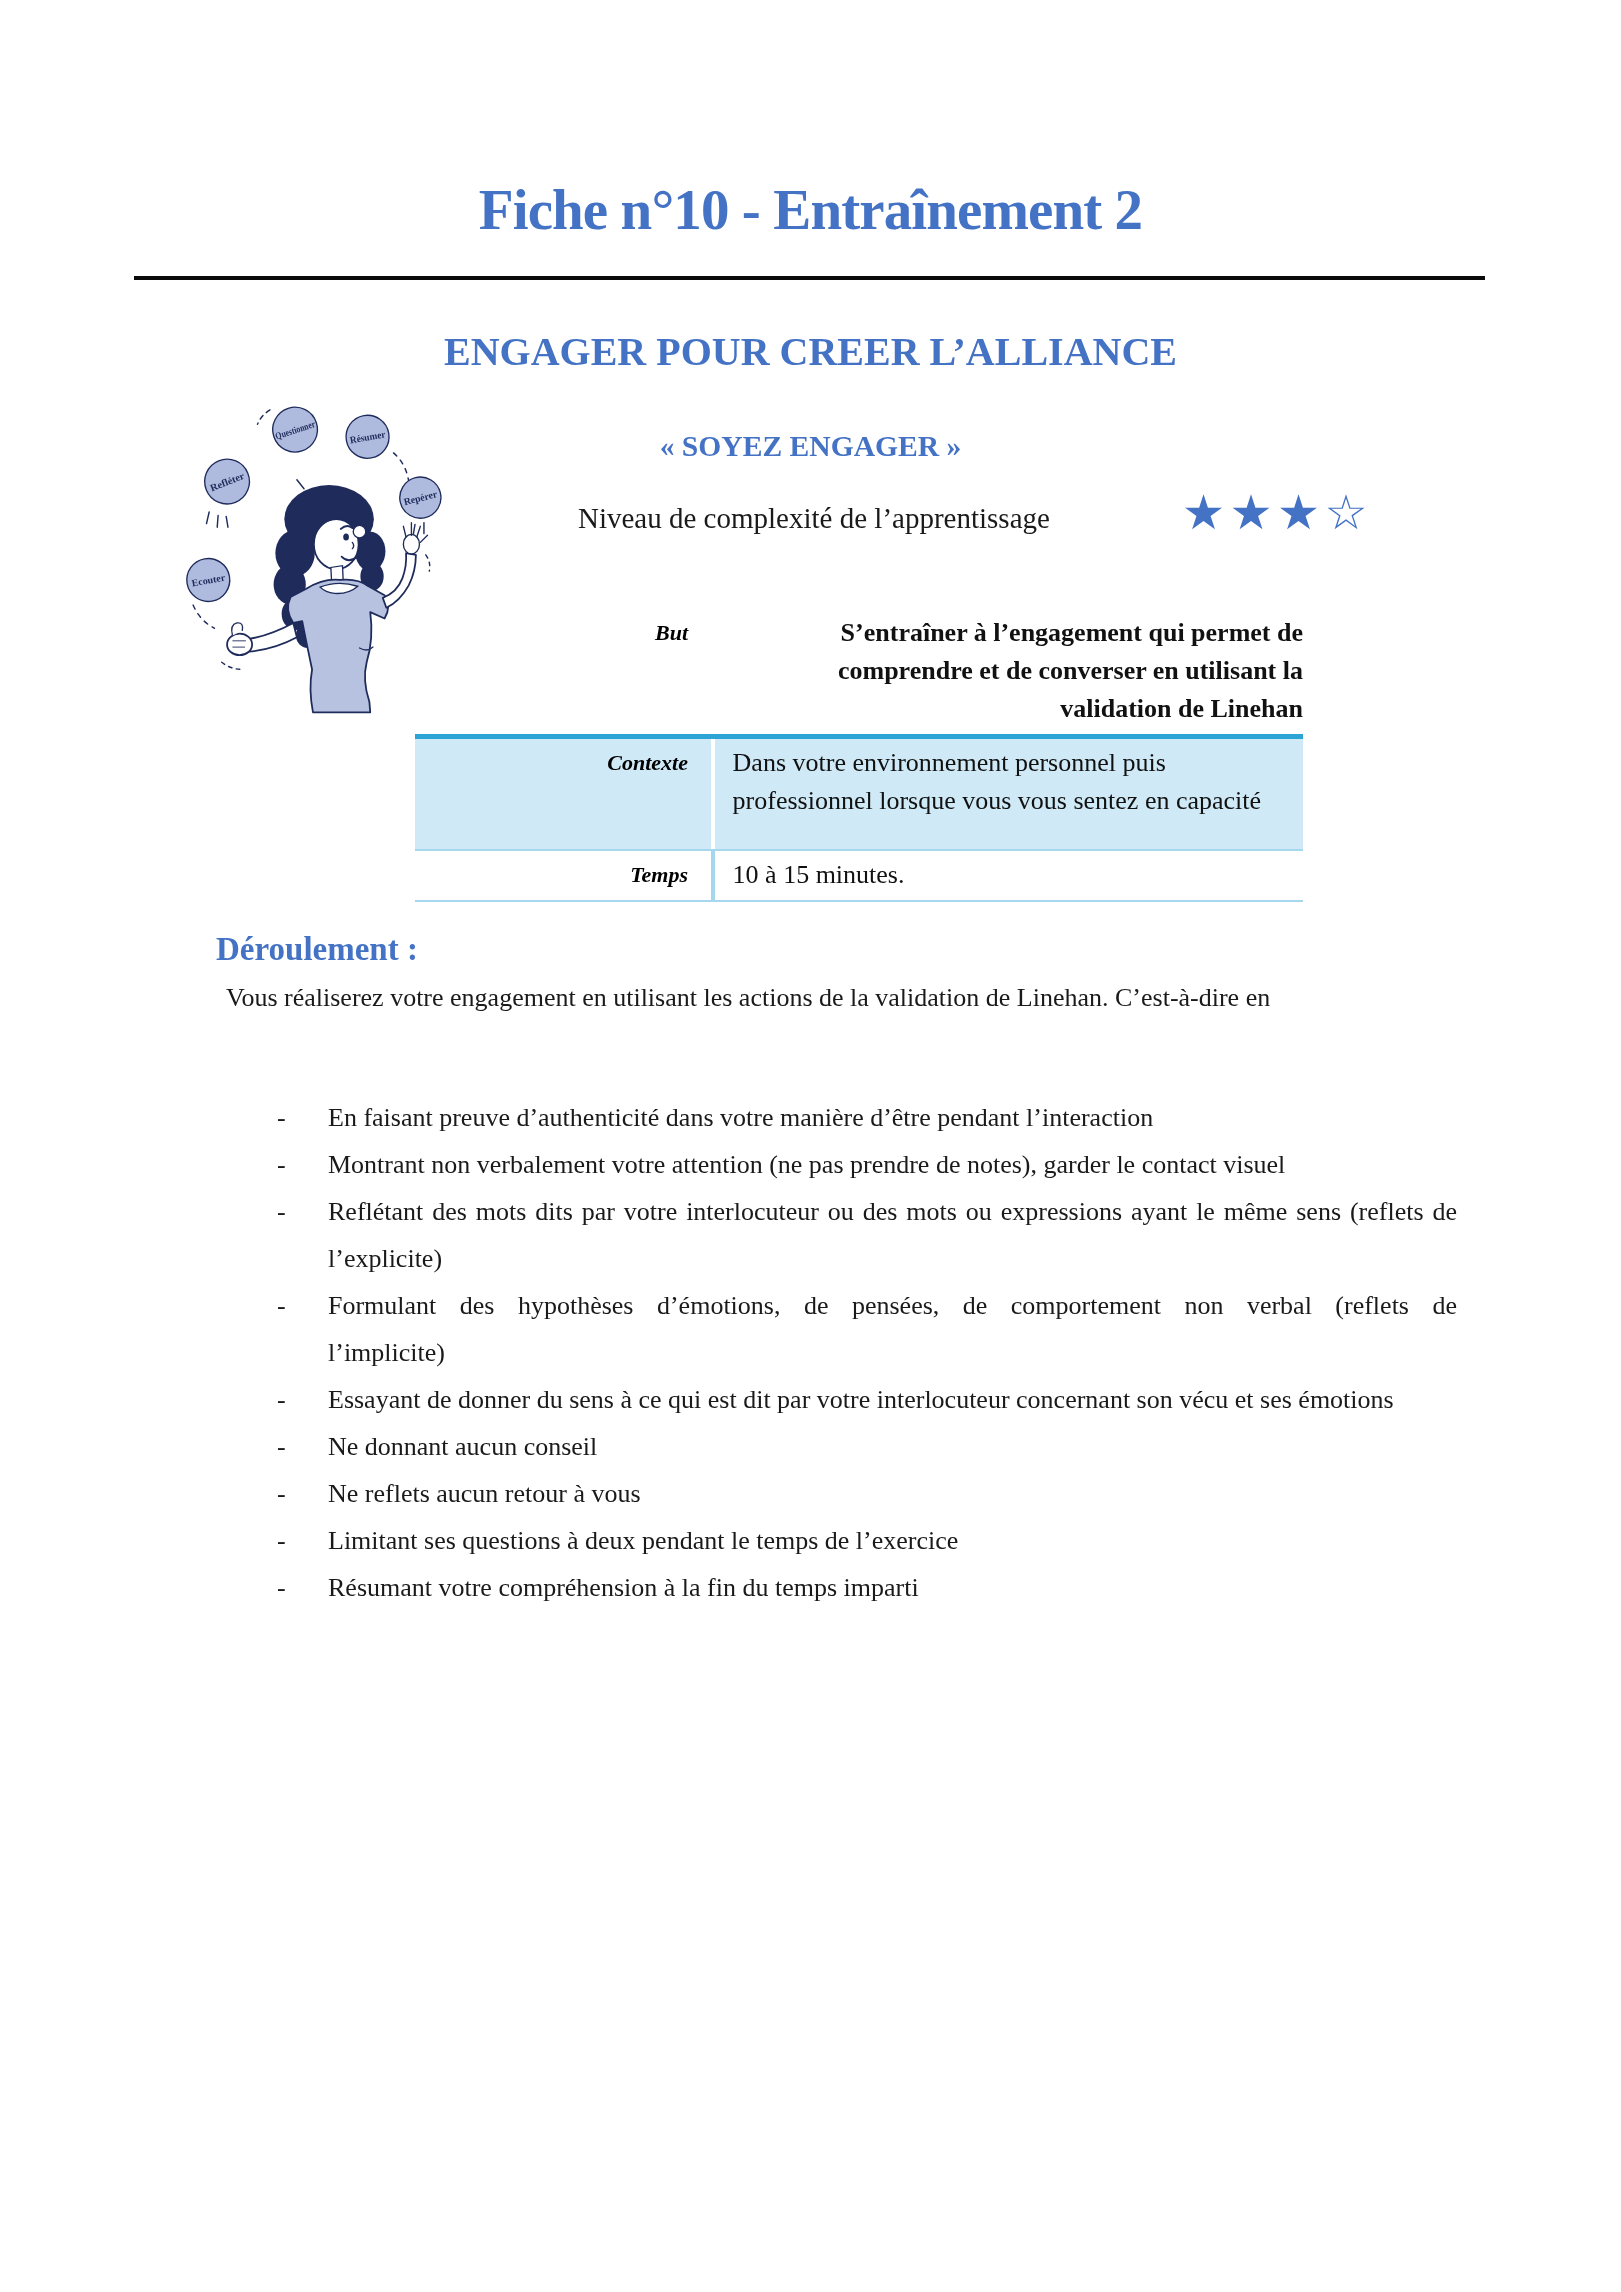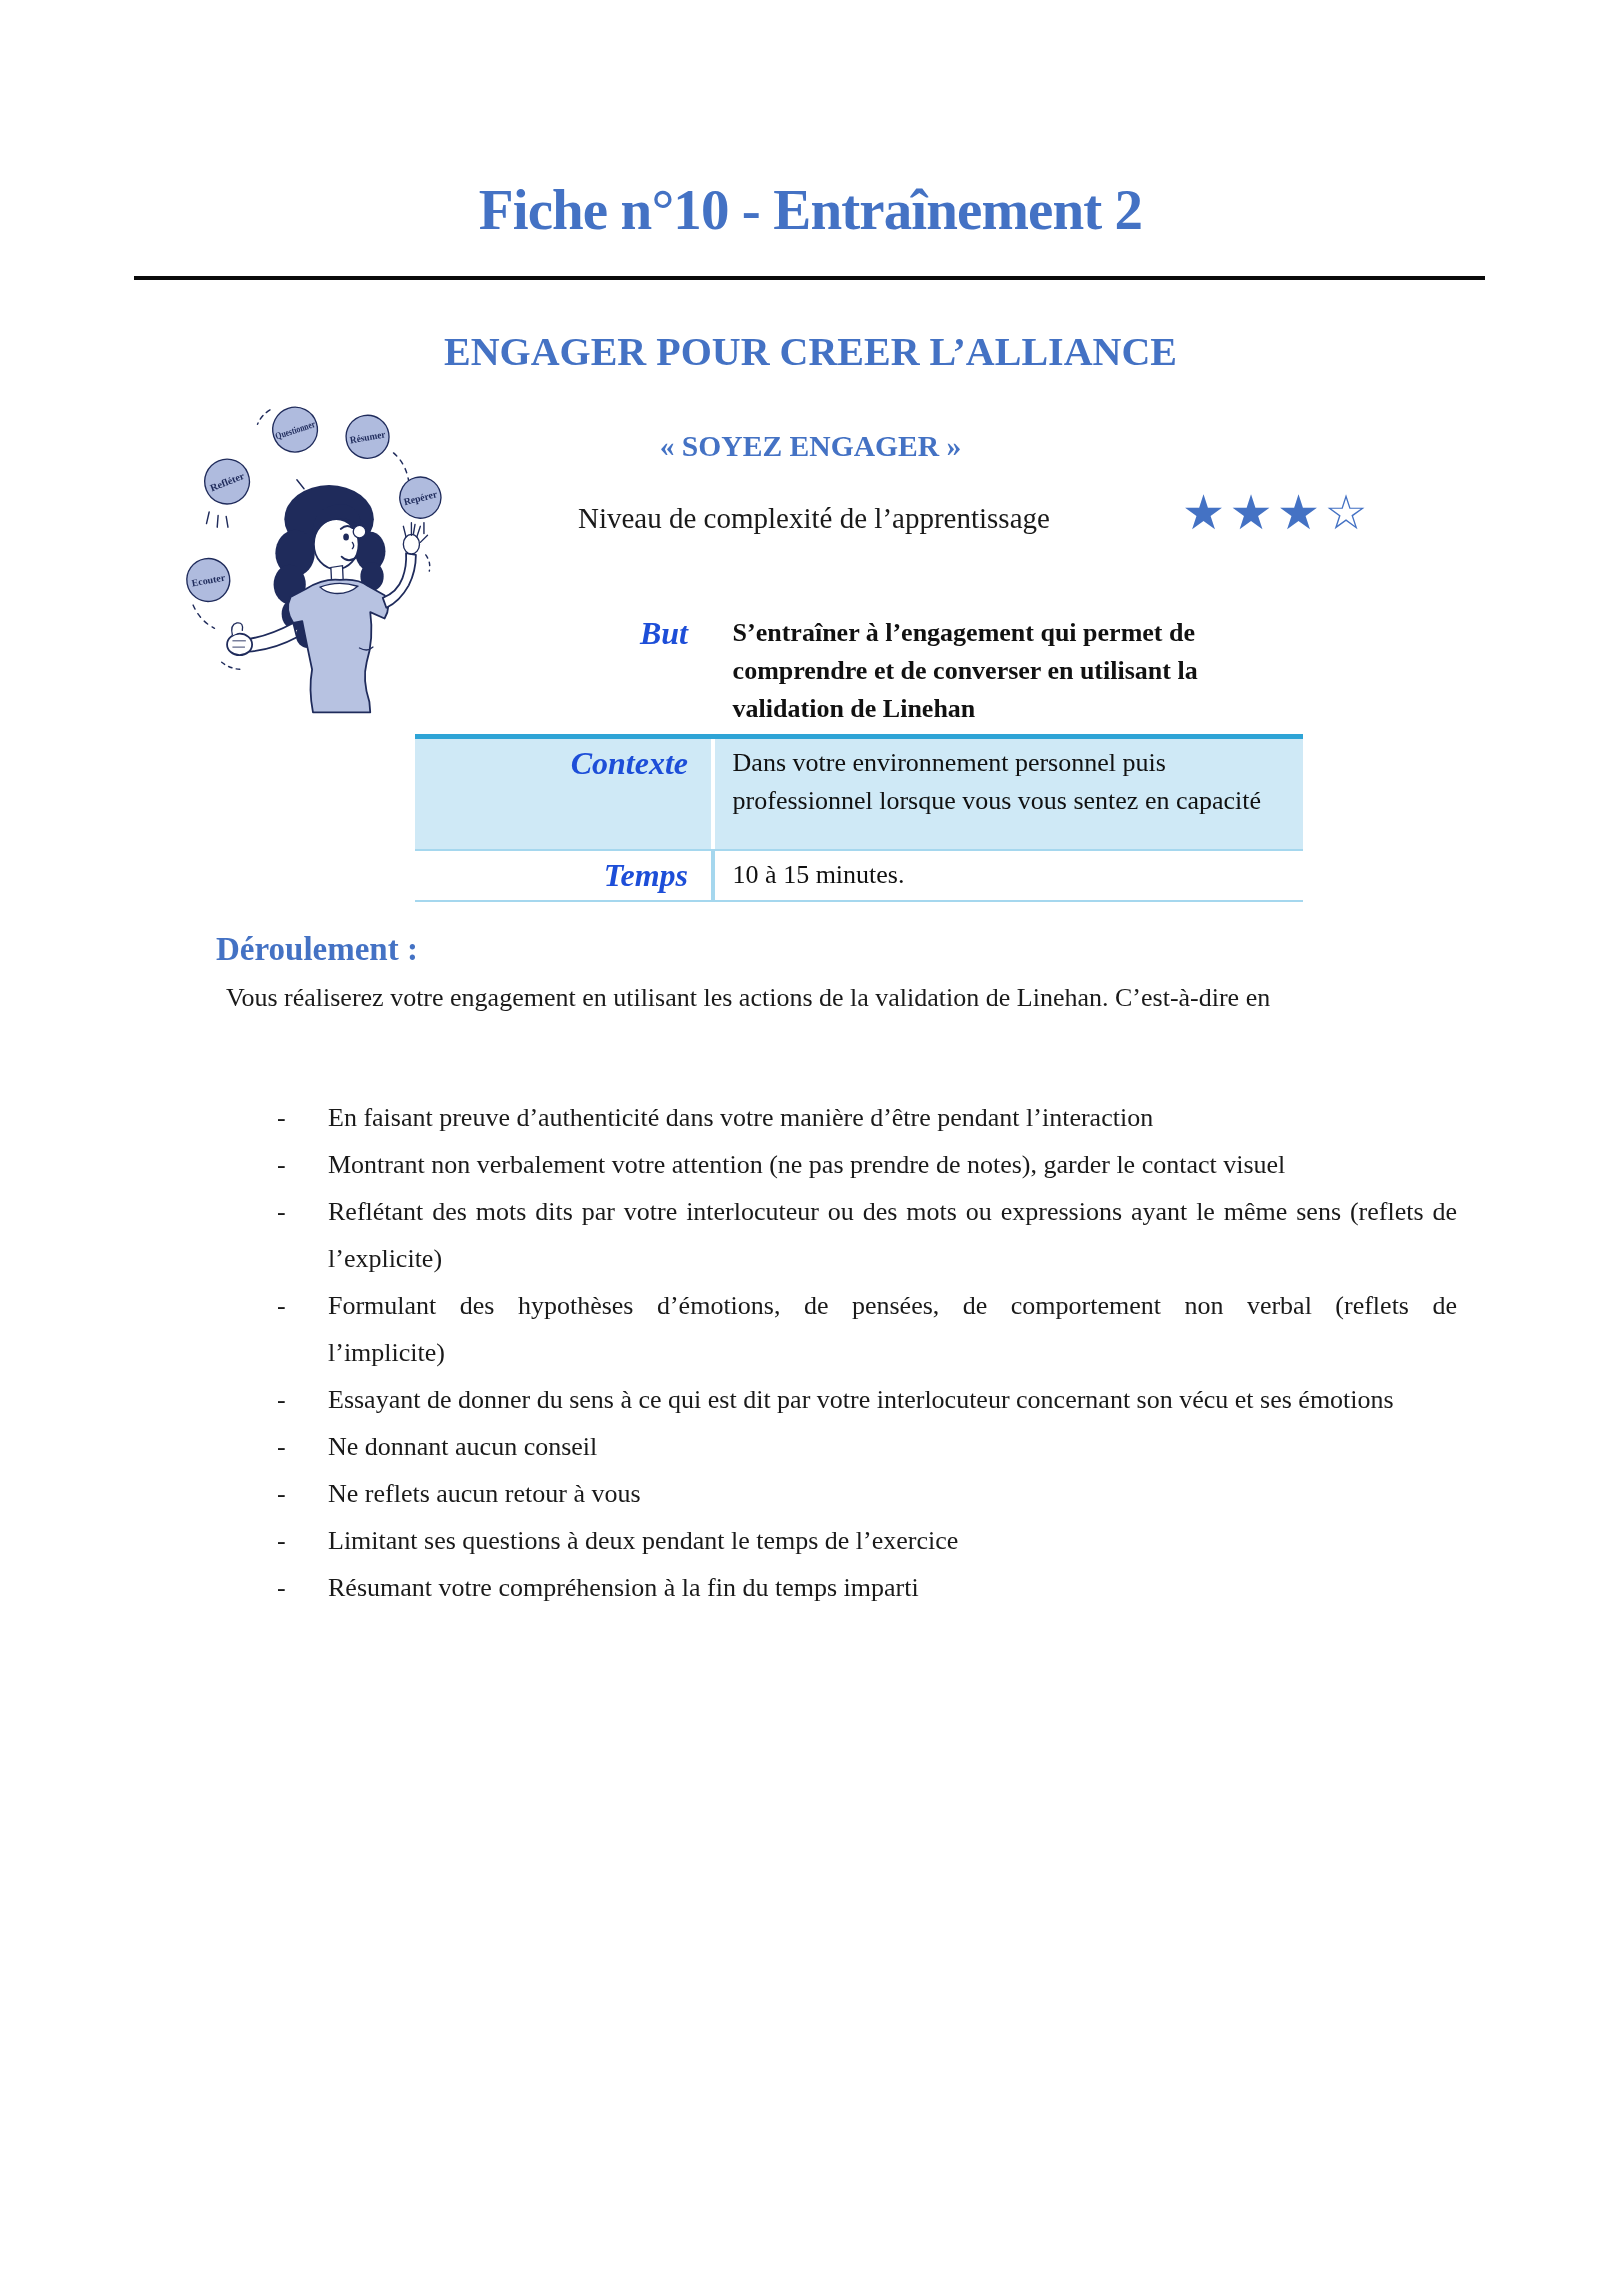"But" .trow .lbl { color: #1d4ed8 -> #000000; font-size: 32px -> 22px }
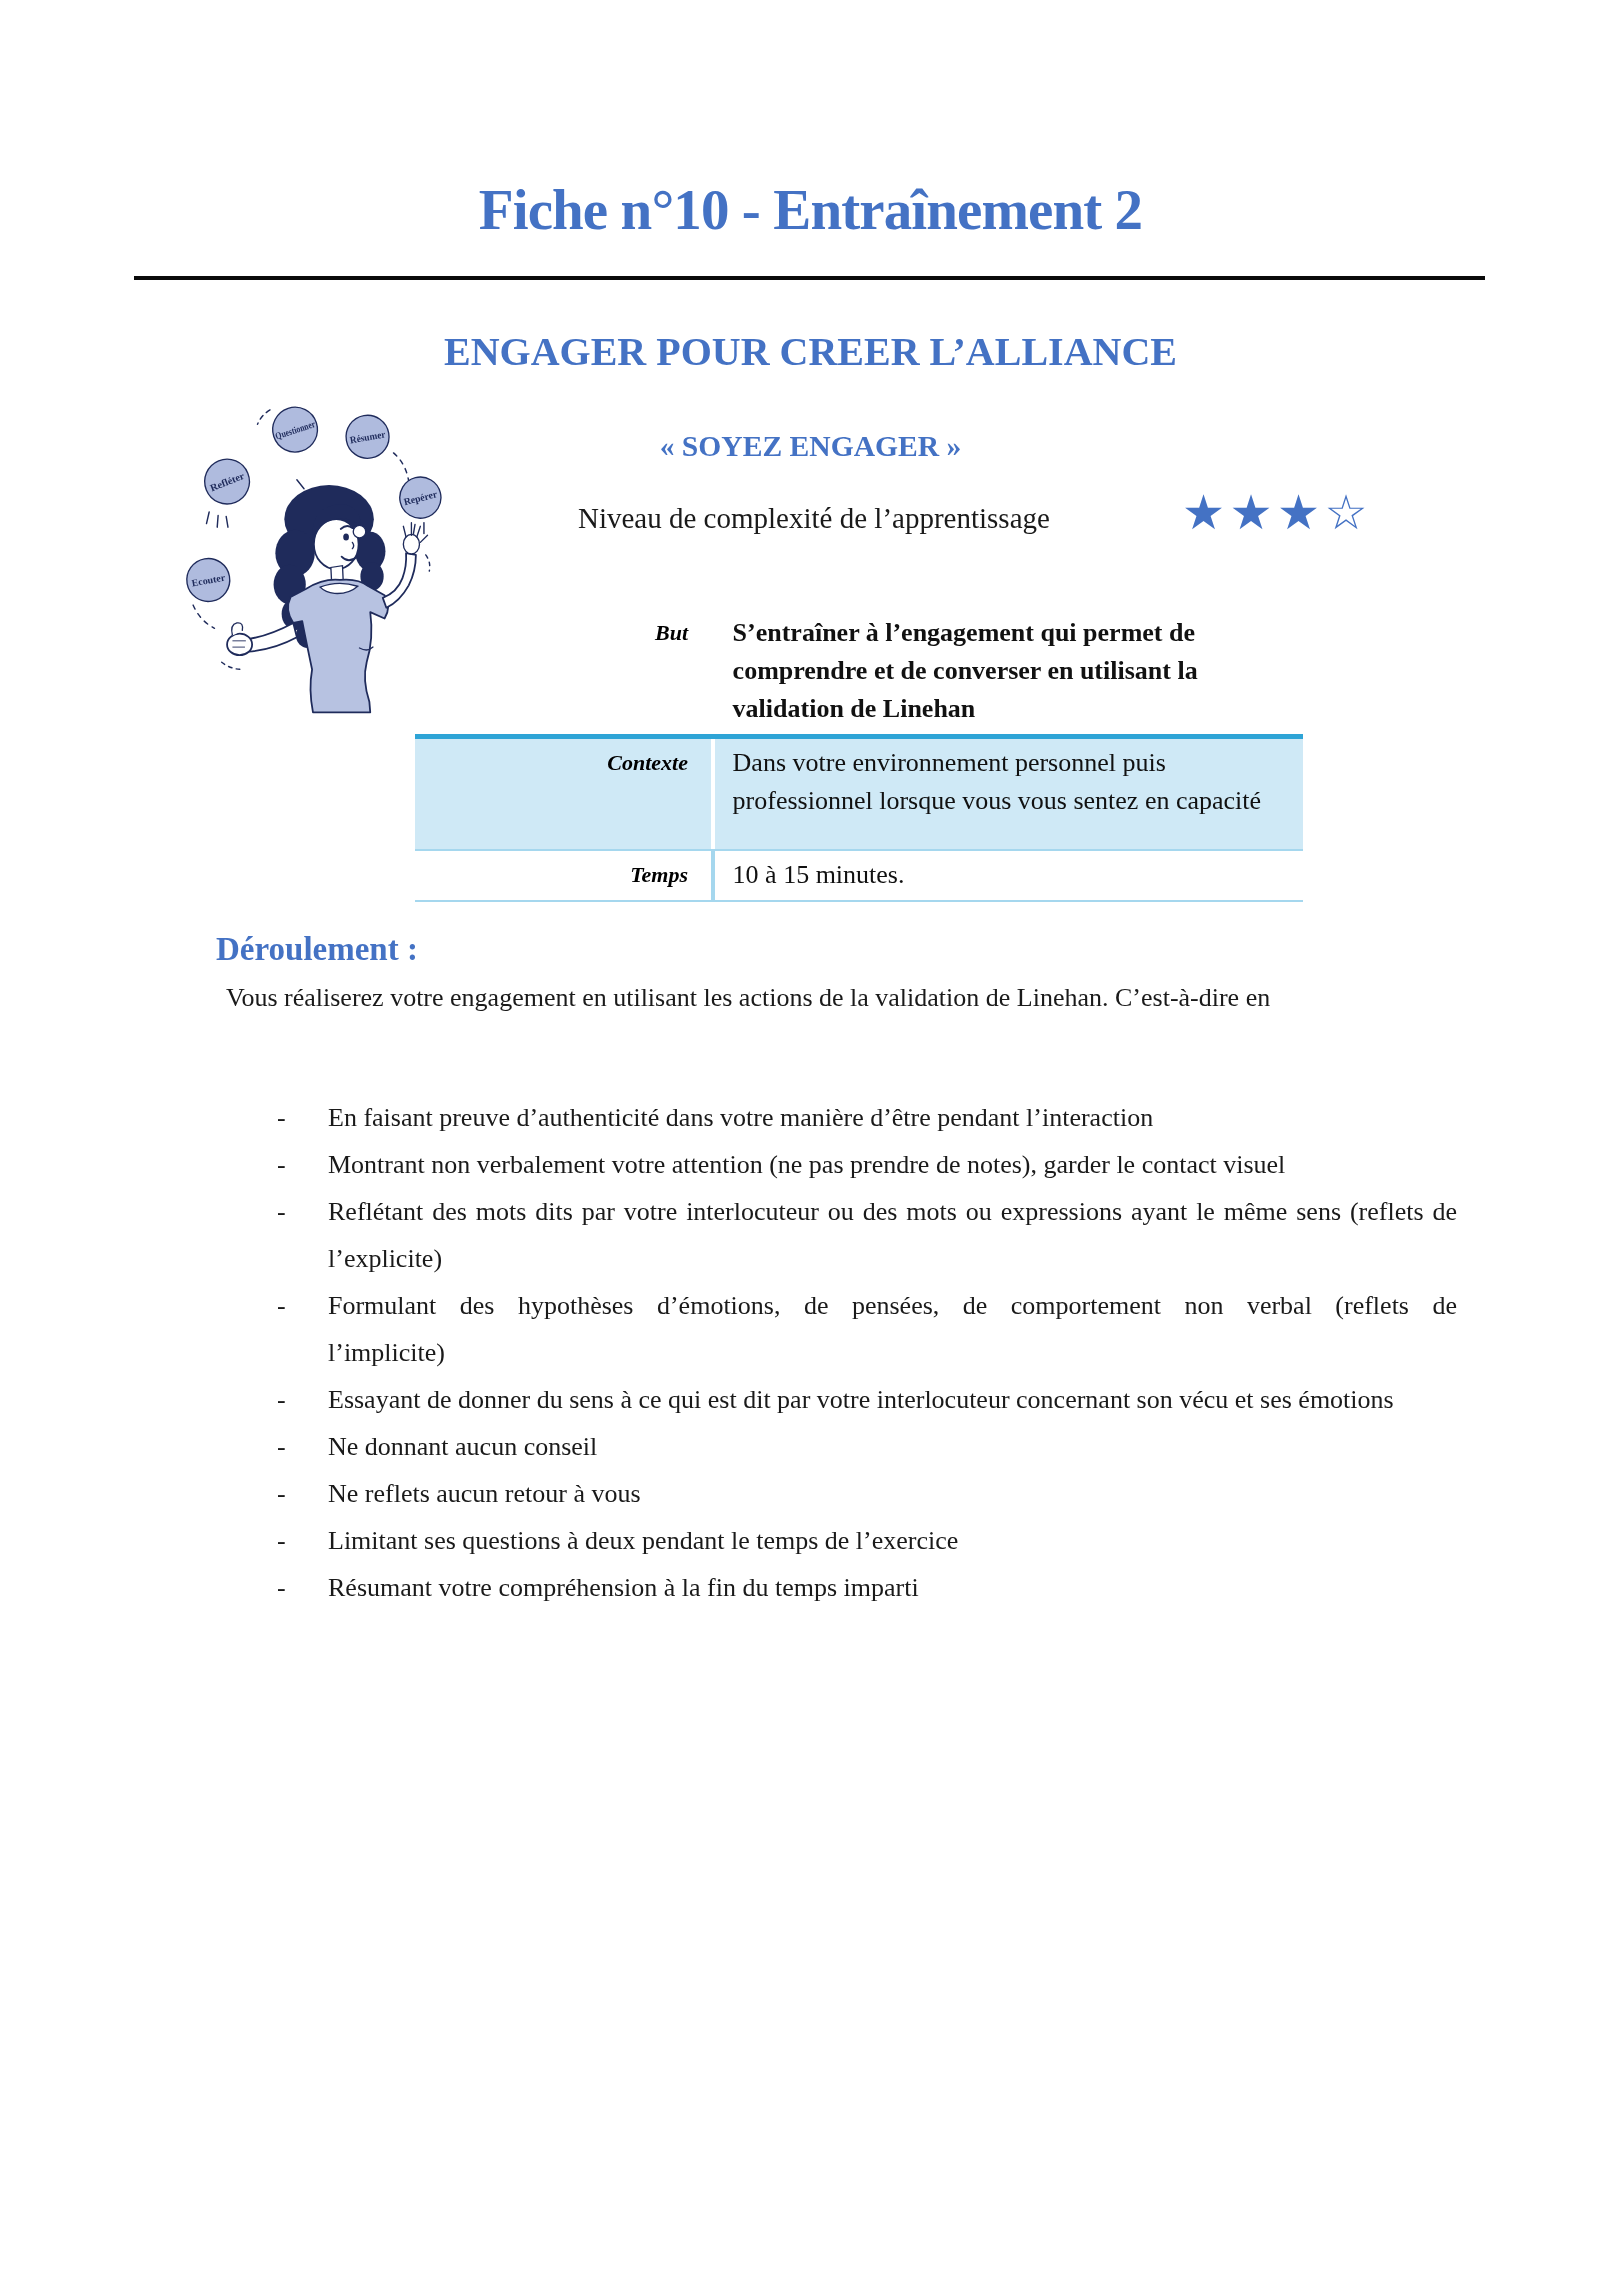"S’entraîner à l’engagement qui permet" .row-but .val { text-align: none -> right }
